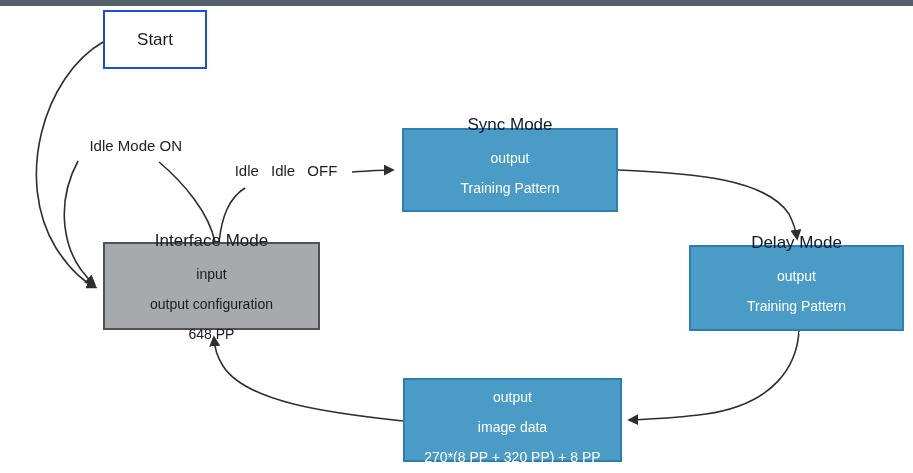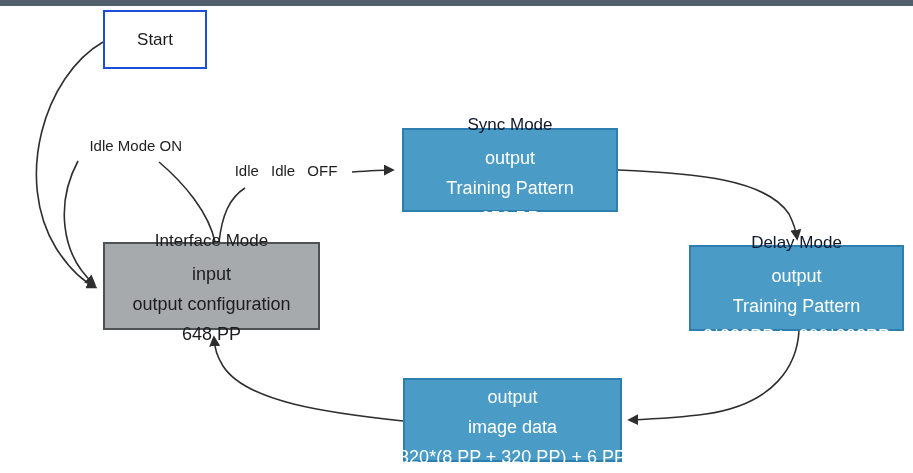"output" .node .line { font-size: 18px -> 14px }
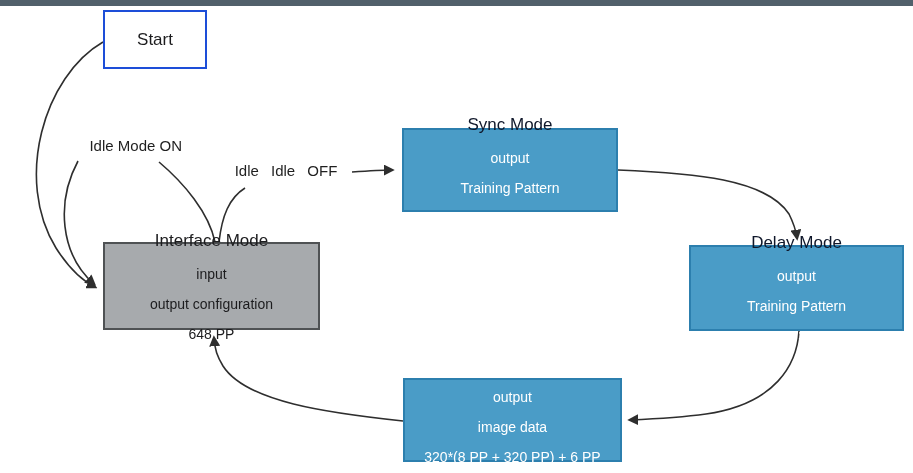"320*(8 PP + 320 PP)" div.line { text: 320*(8 PP + 320 PP) + 6 -> 270*(8 PP + 320 PP) + 8 }
